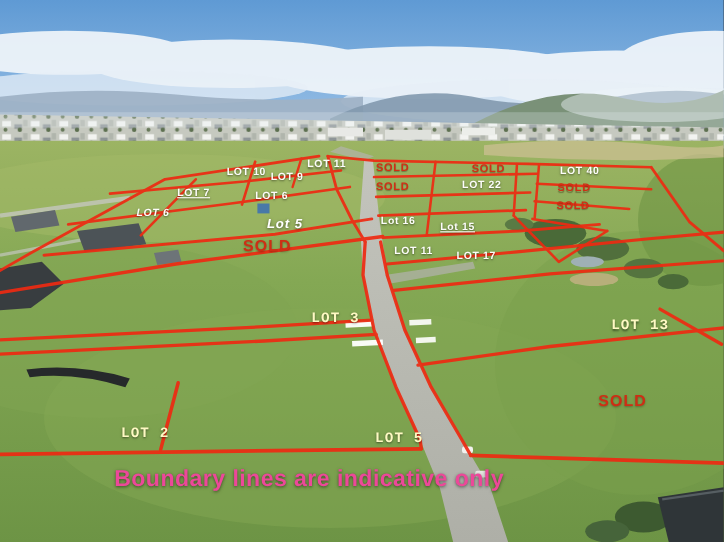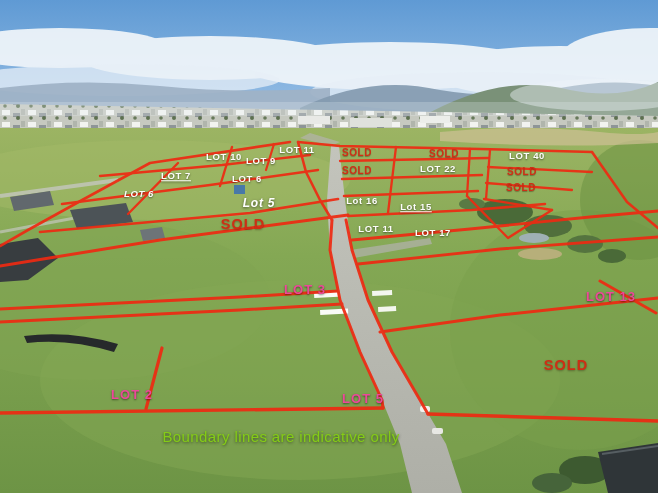"LOT 3" .lot-mid { color: #ec4899 -> #fef9c3; font-family: none -> Liberation Mono, monospace }
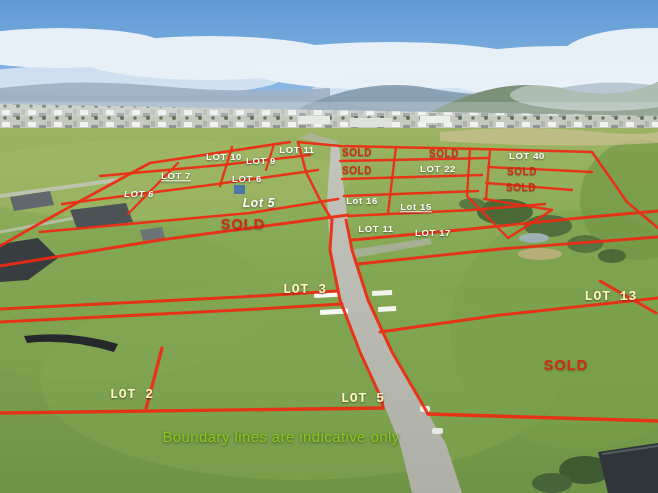"LOT 13" div.lot-label { margin-left: 29px -> none }
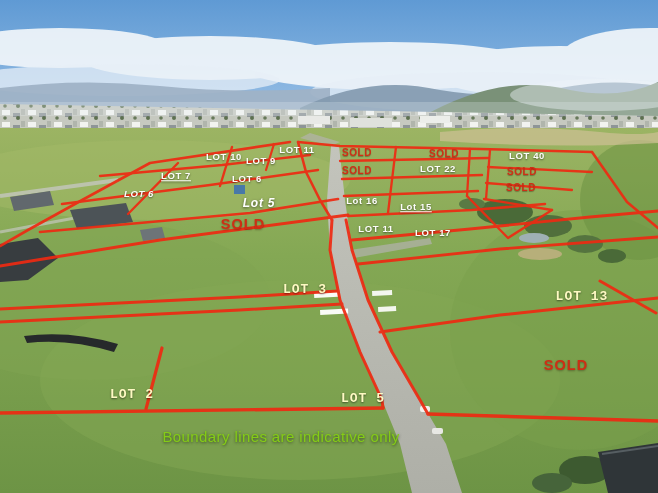"Boundary lines are indicative only" .disclaimer { color: #84cc16 -> #ec4899; font-size: 15px -> 21px; font-weight: 400 -> 700 }
